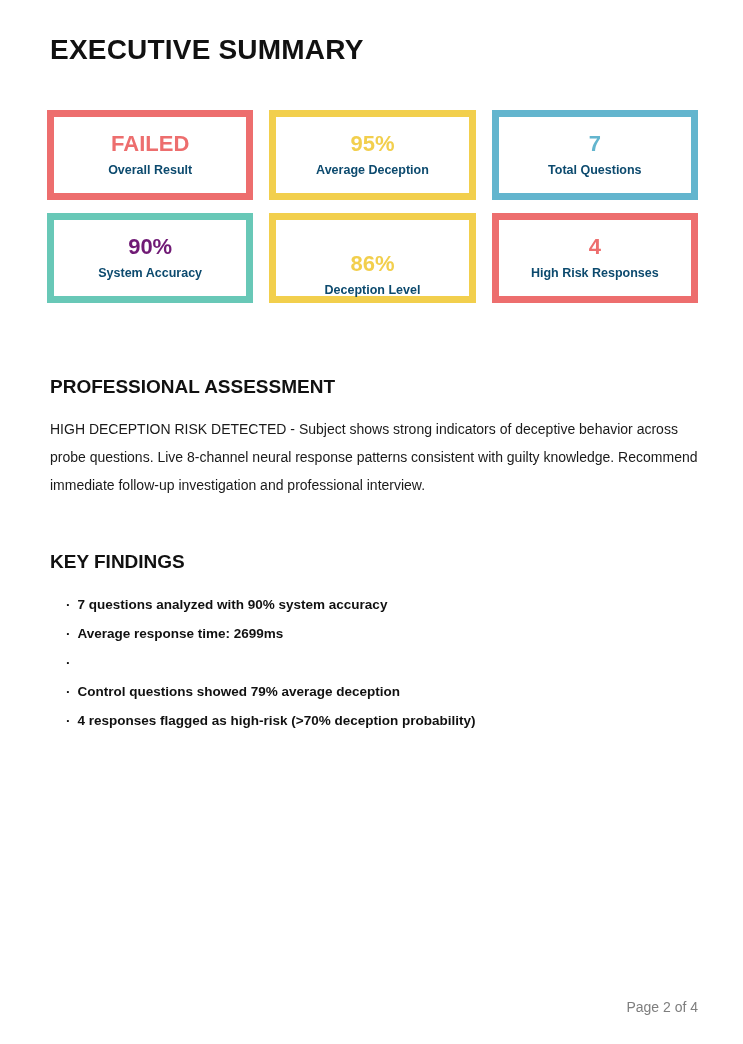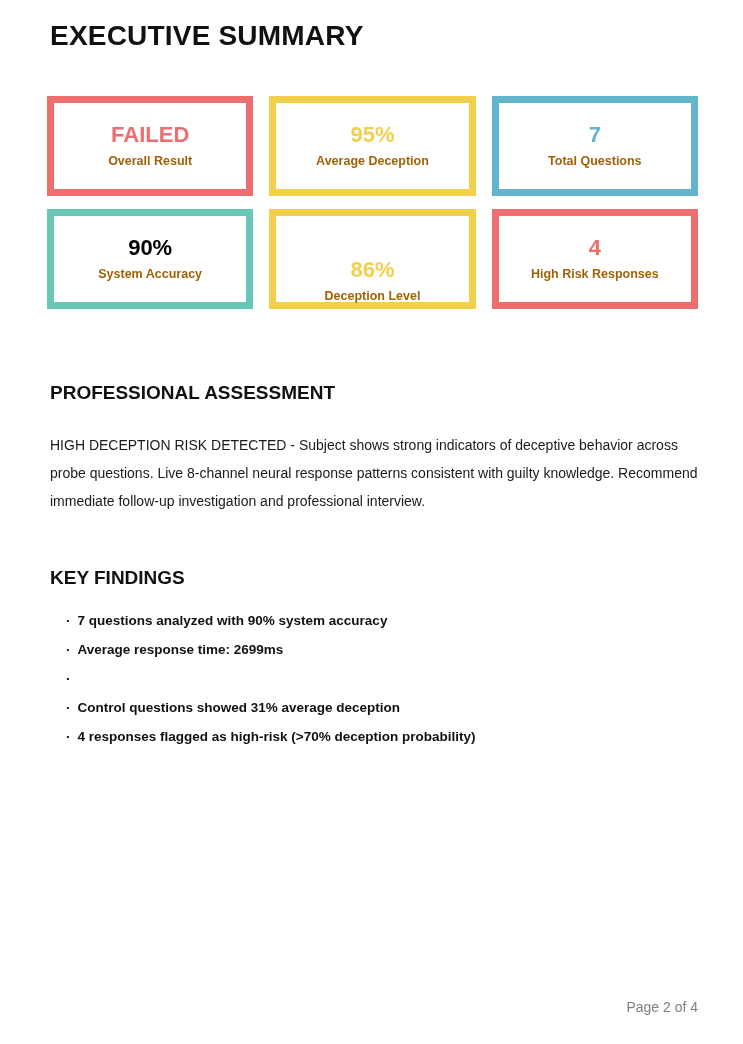"EXECUTIVE SUMMARY" .doc-title { margin-top: 4px -> 18px }
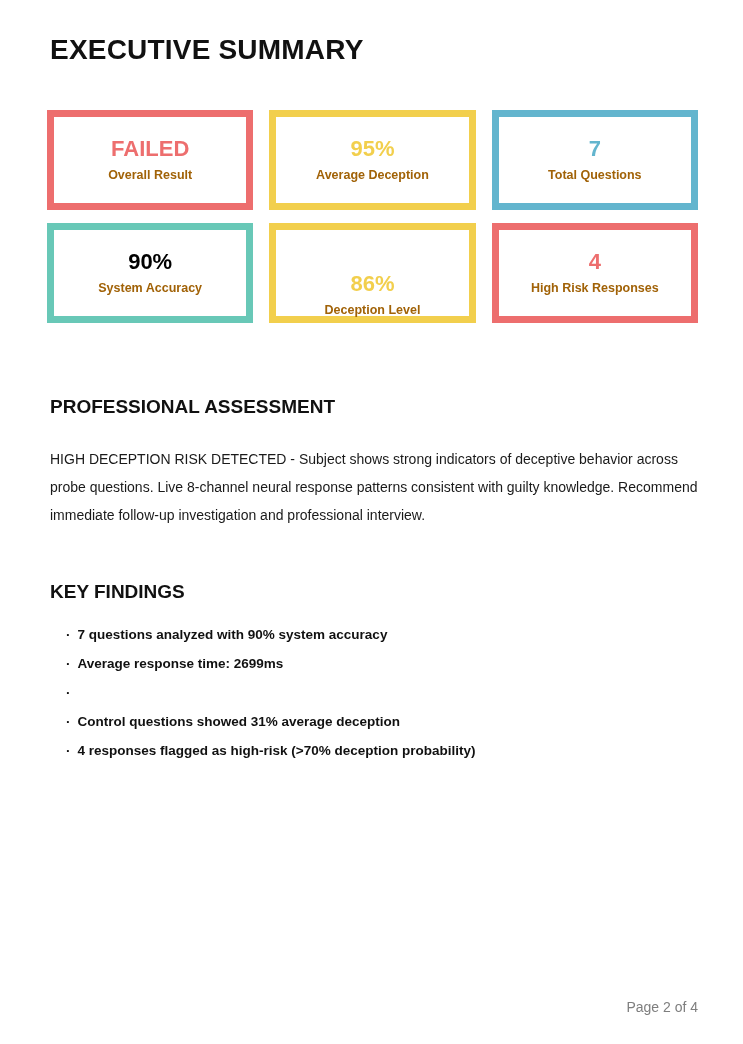"FAILED" .stat-card { height: 100px -> 90px }
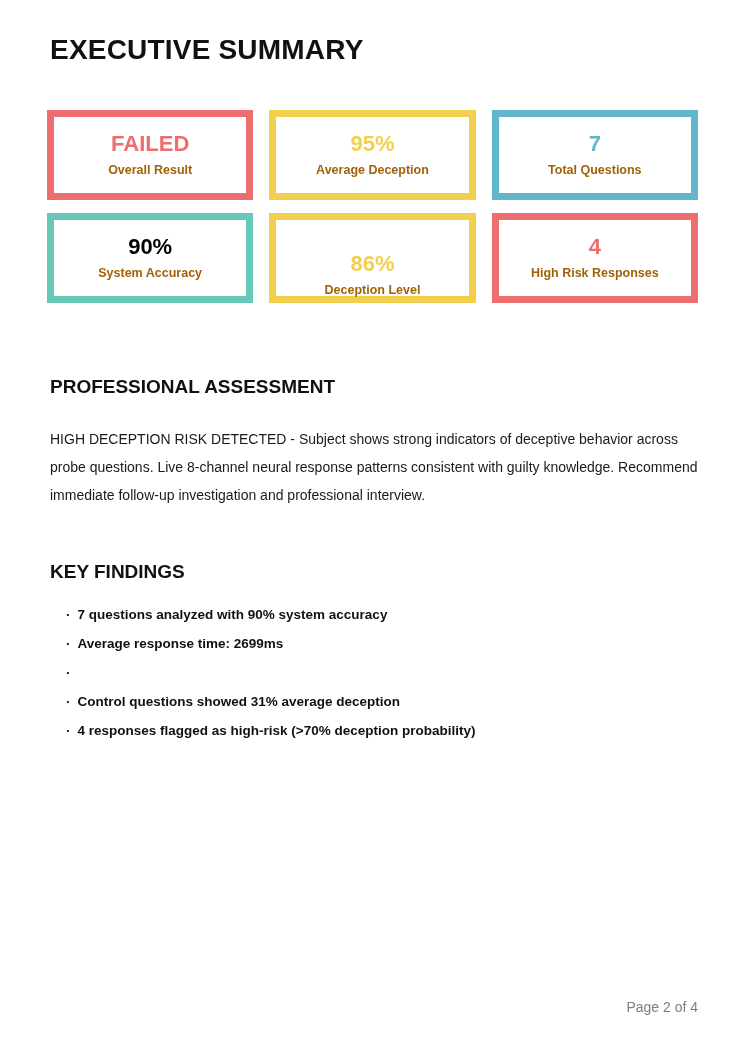"Overall Result" .stat-label { color: #a16207 -> #0c4a6e }
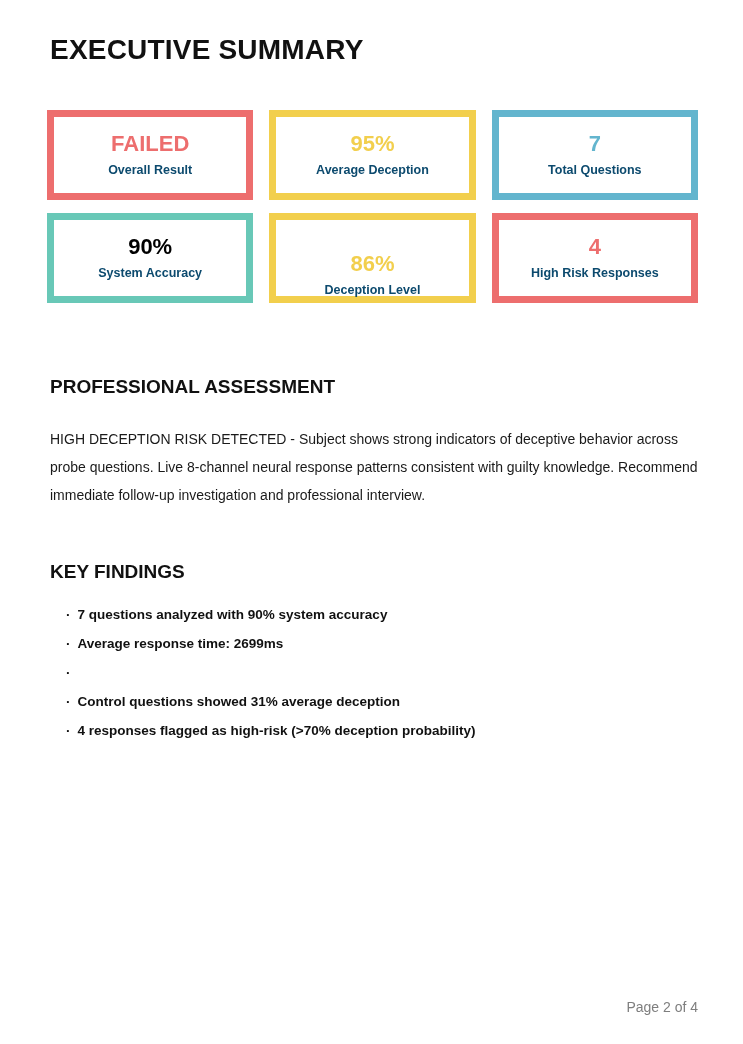"90%" div.stat-value { color: #000000 -> #701a75 }
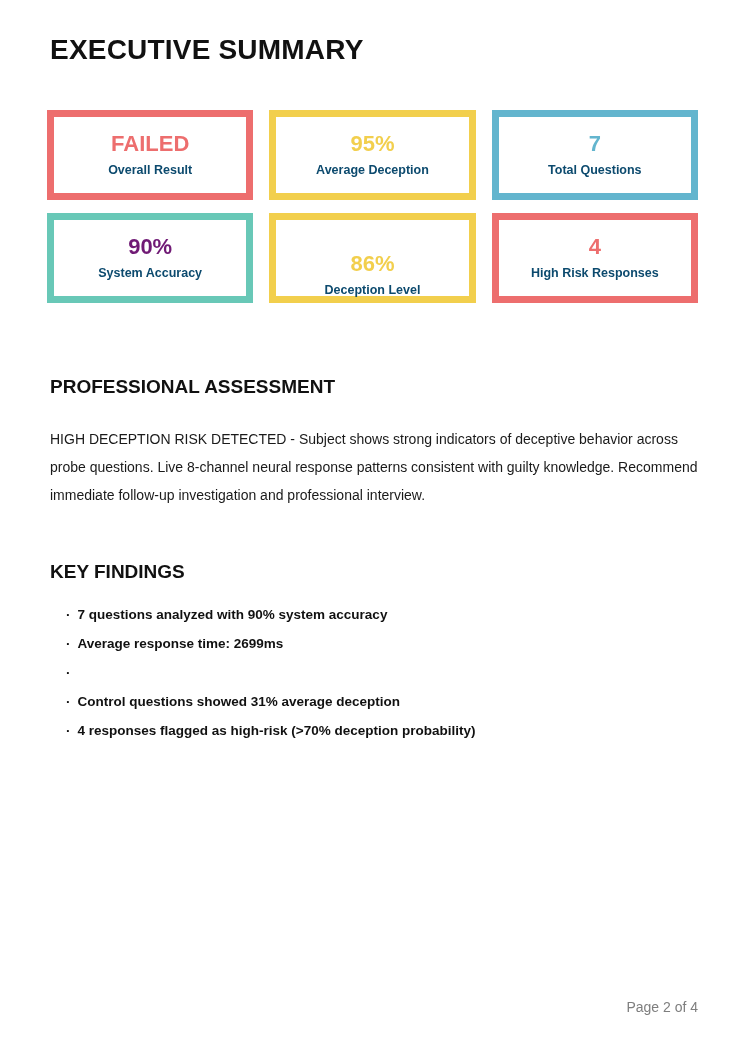"HIGH DECEPTION RISK DETECTED -" .assessment-body { margin-top: 27px -> 17px }
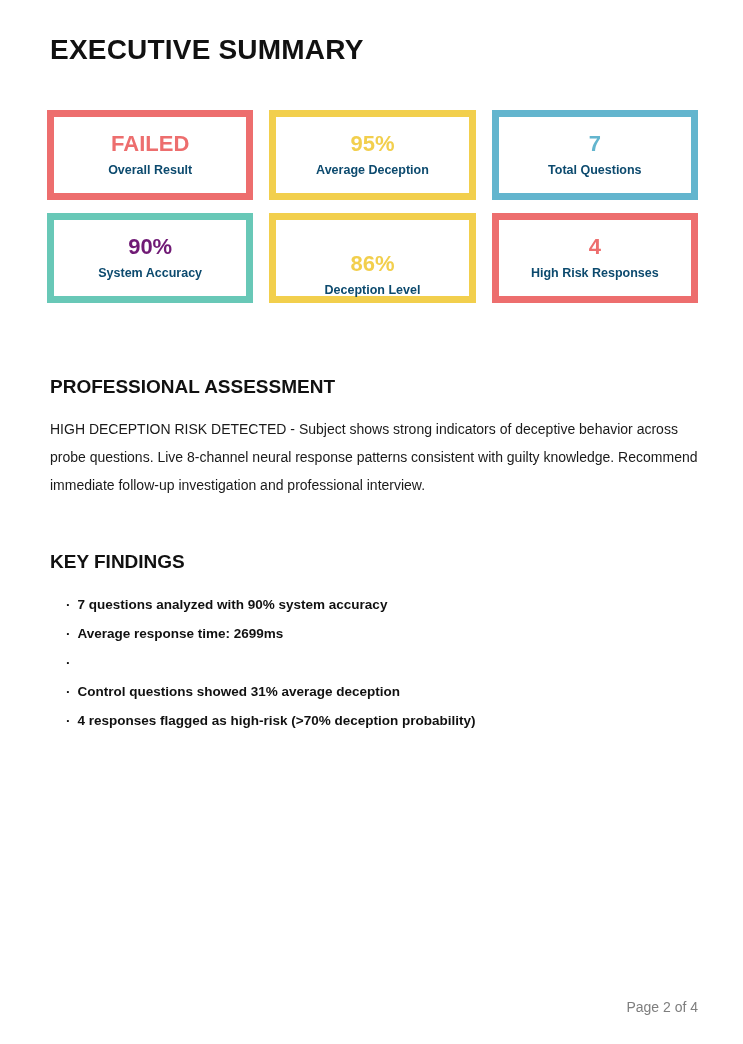"Control questions showed 31% average" span { text: 31% -> 79% }
